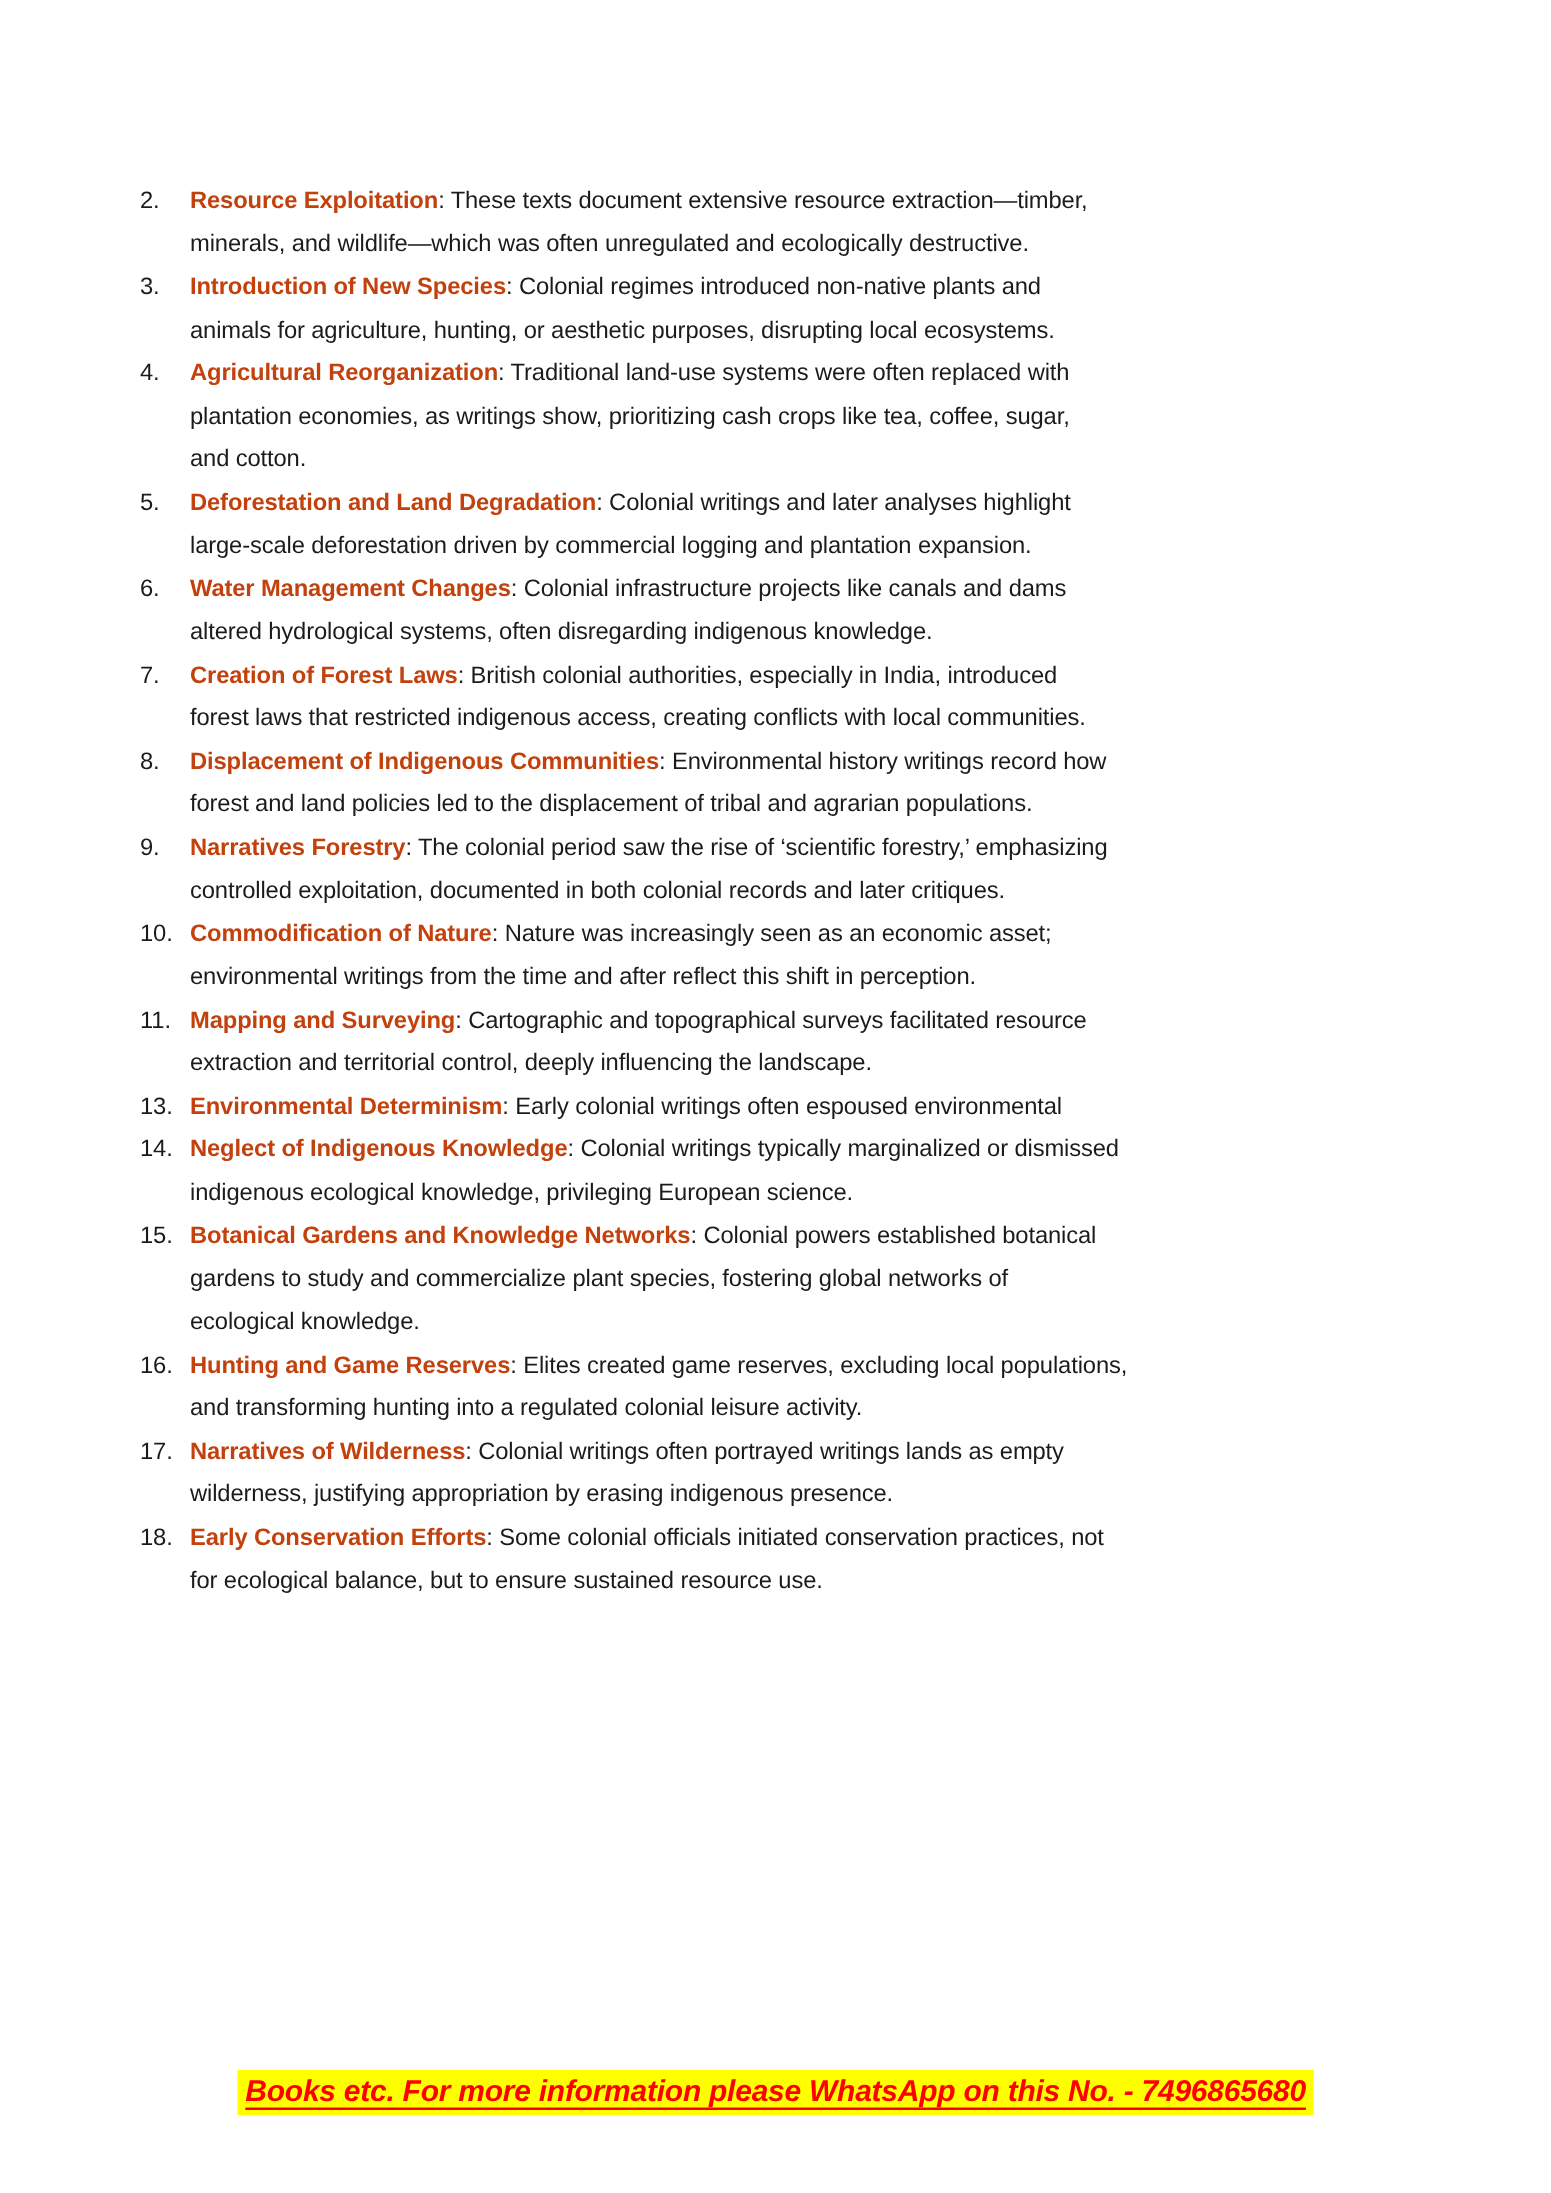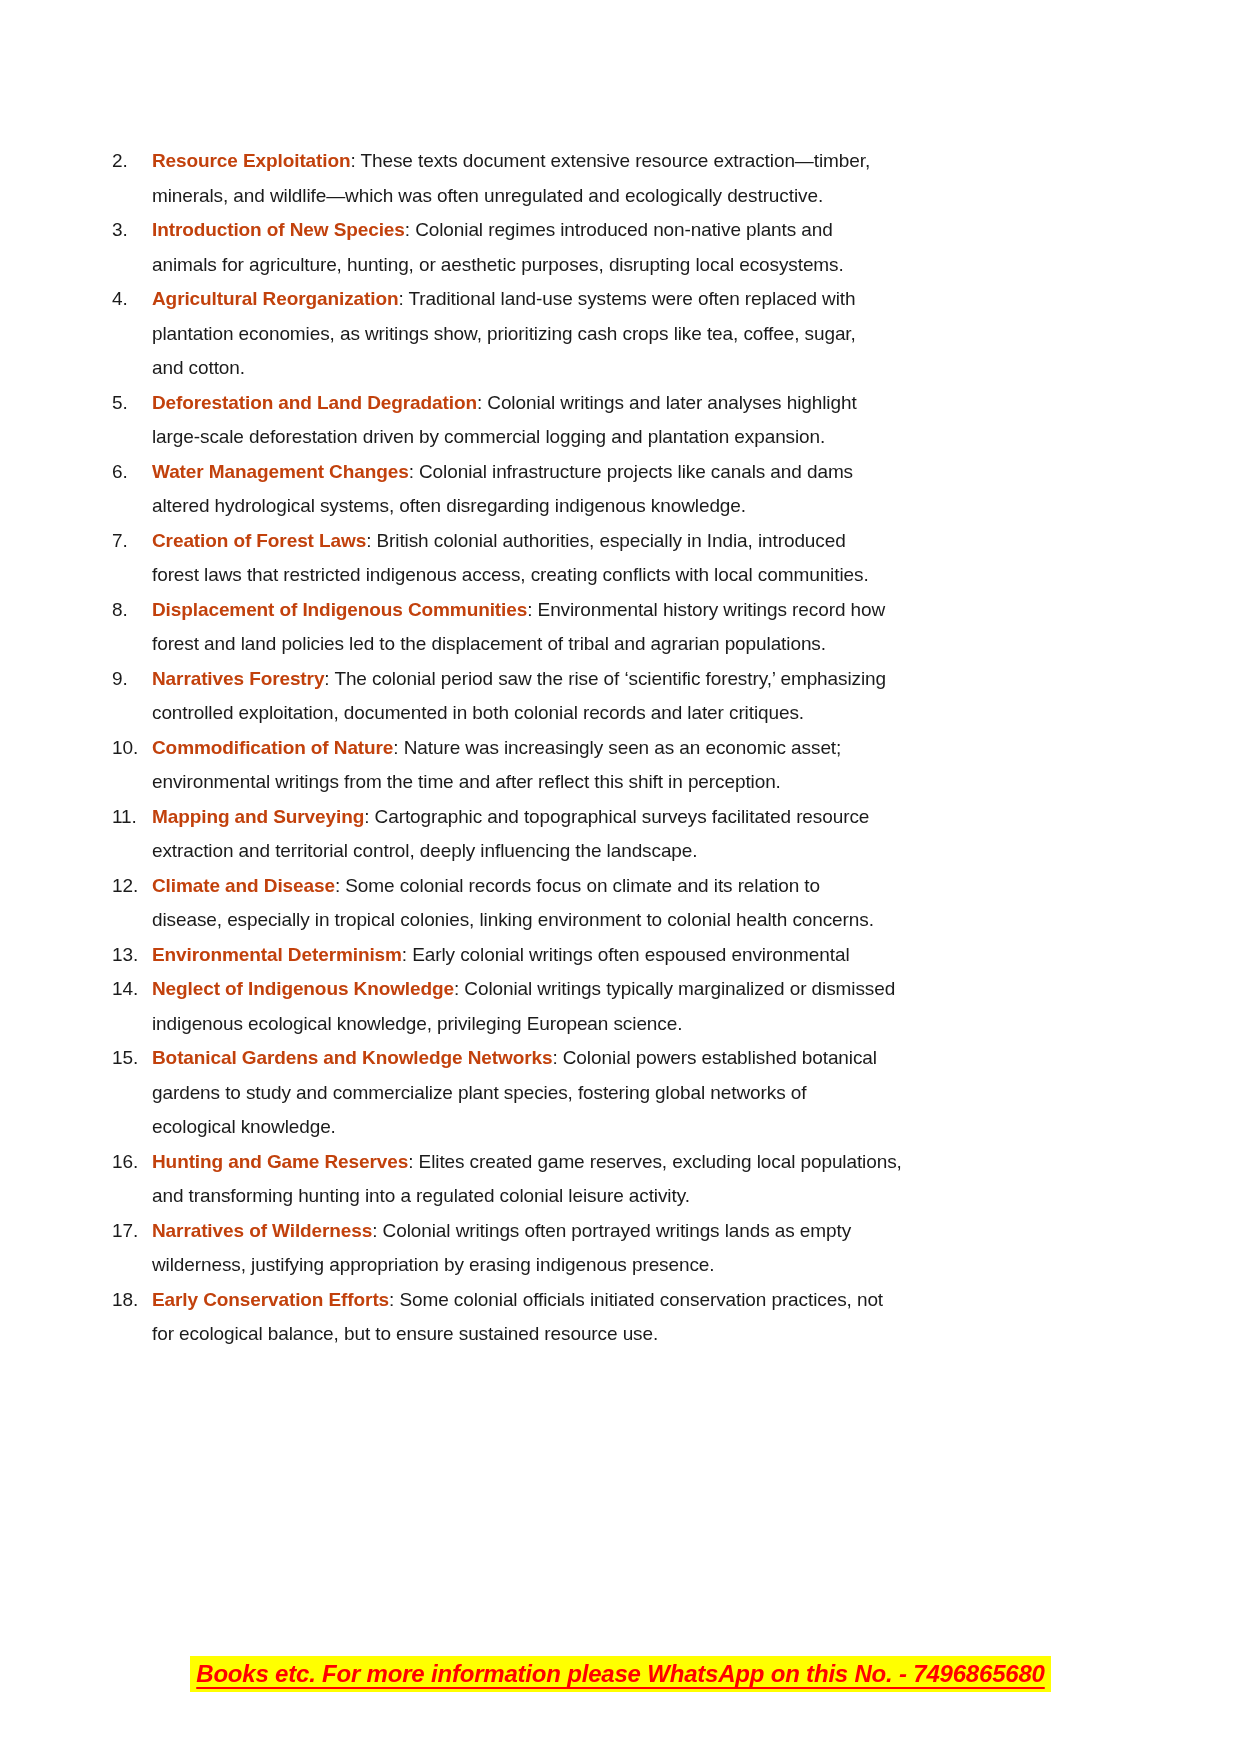"12." div.item { html: <div> <div><span>12.</span><span>Climate and Disease</span><span>: </span><span>Some colonial records focus on climate and its relation to</span></div> <div>disease, especially in tropical colonies, linking environment to colonial health concerns.</div> </div> -> none }
